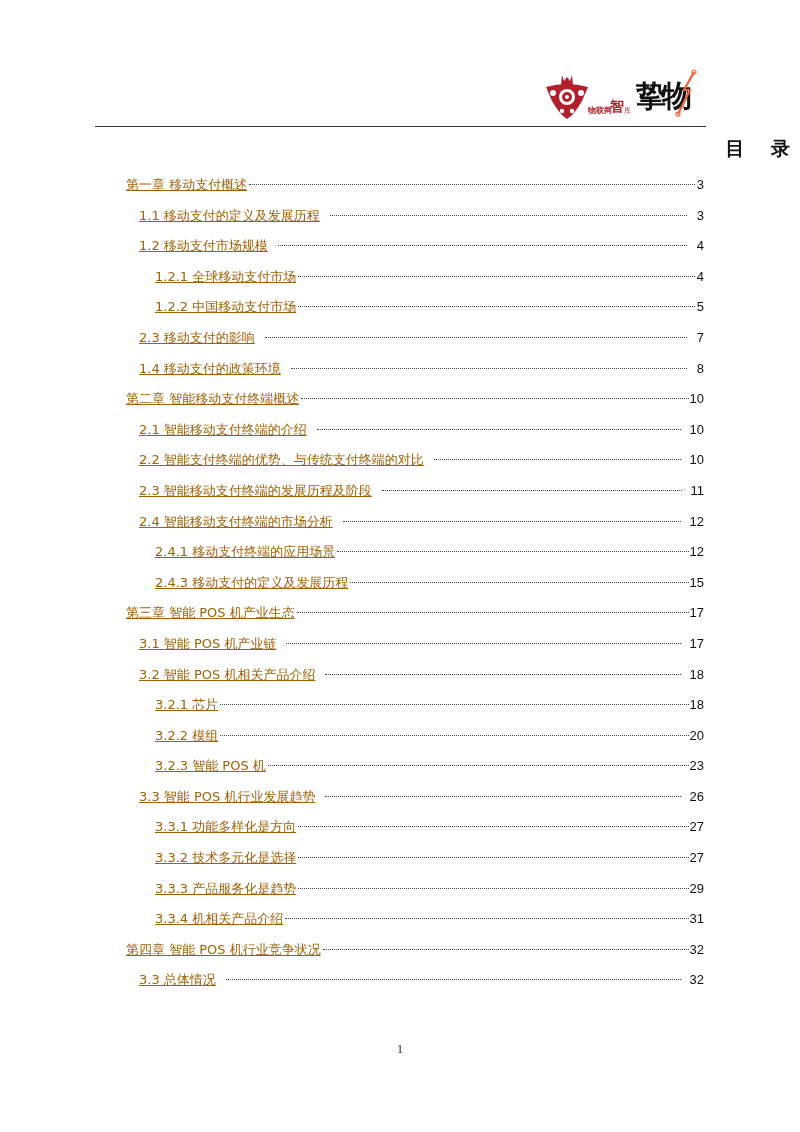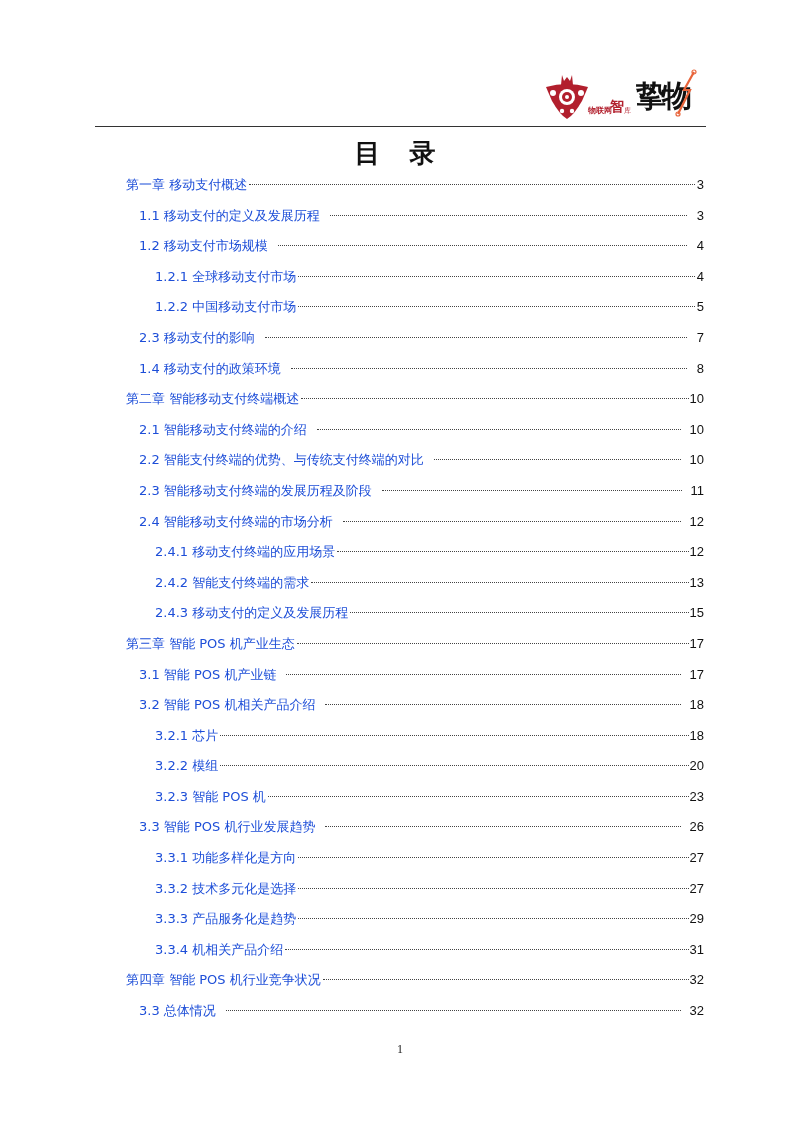"目 录" .toc-title { font-size: 26px -> 19px; text-align: center -> right }
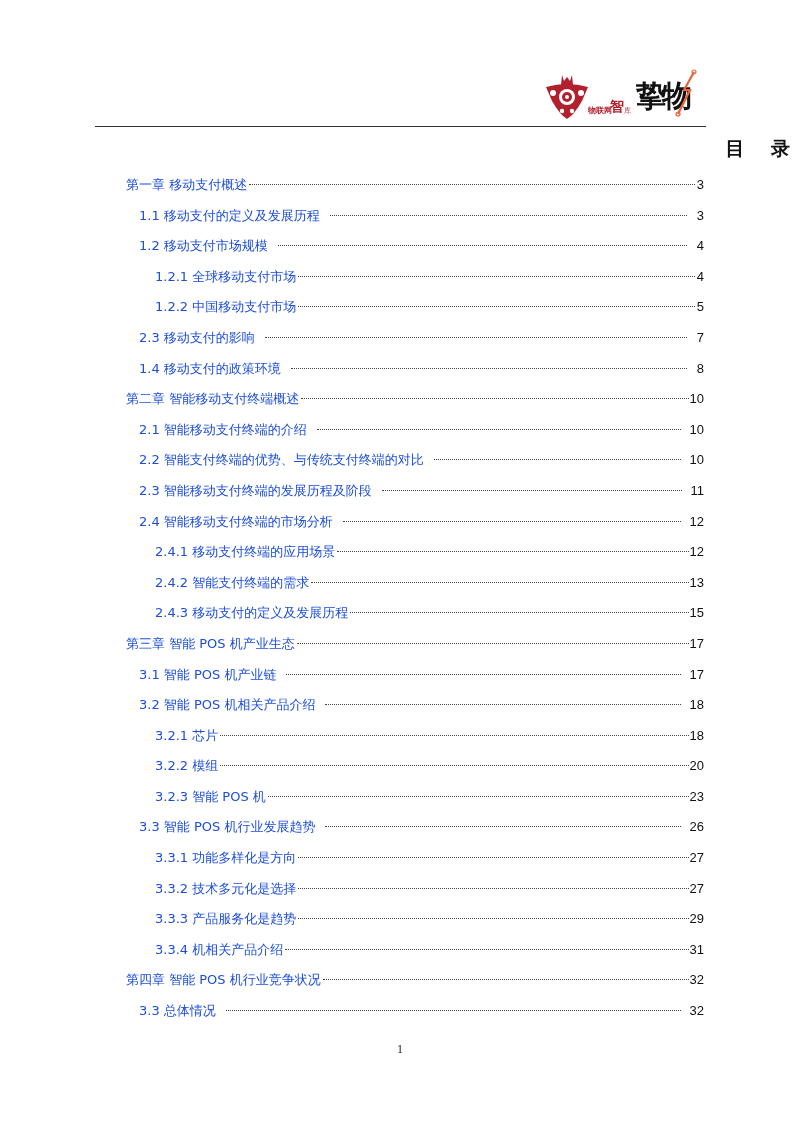"第一章 移动支付概述" .toc-label { color: #1d4ed8 -> #a16207; text-decoration: none -> underline }
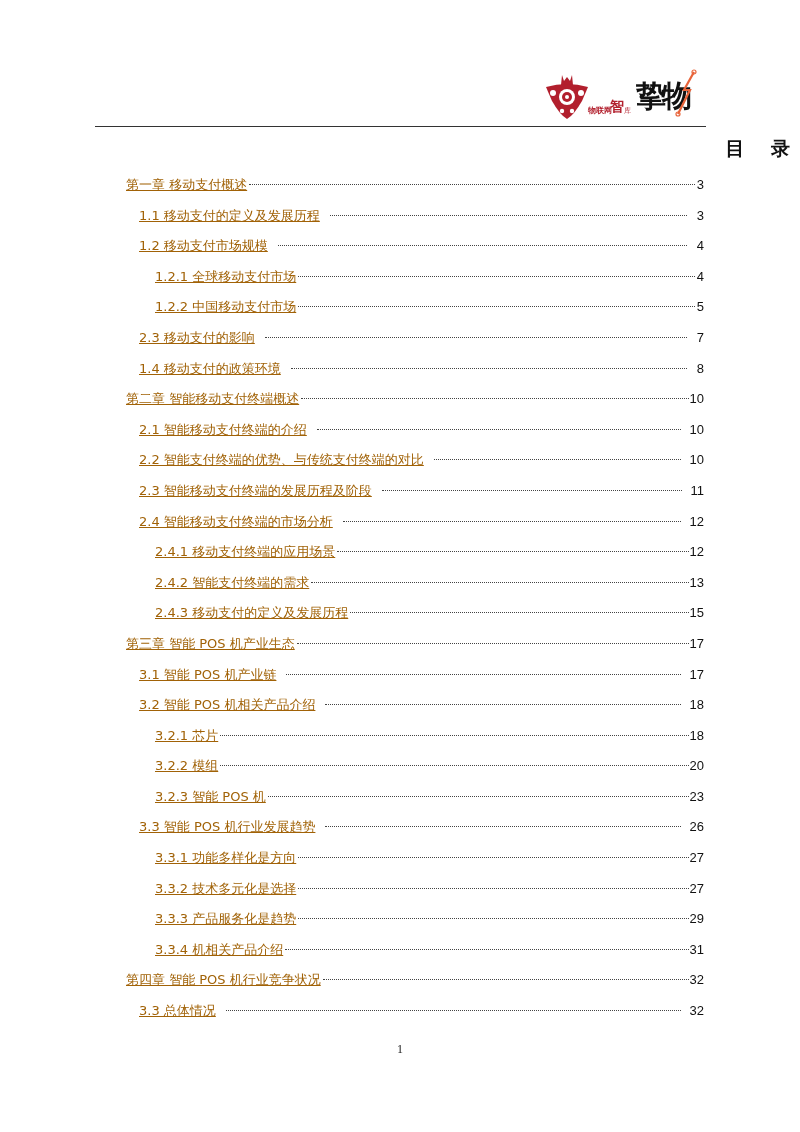"2.4.2 智能支付终端的需求" div.toc-row { html: <div> <span>2.4.2 智能支付终端的需求</span> <span></span> <span>13</span> </div> -> none }
